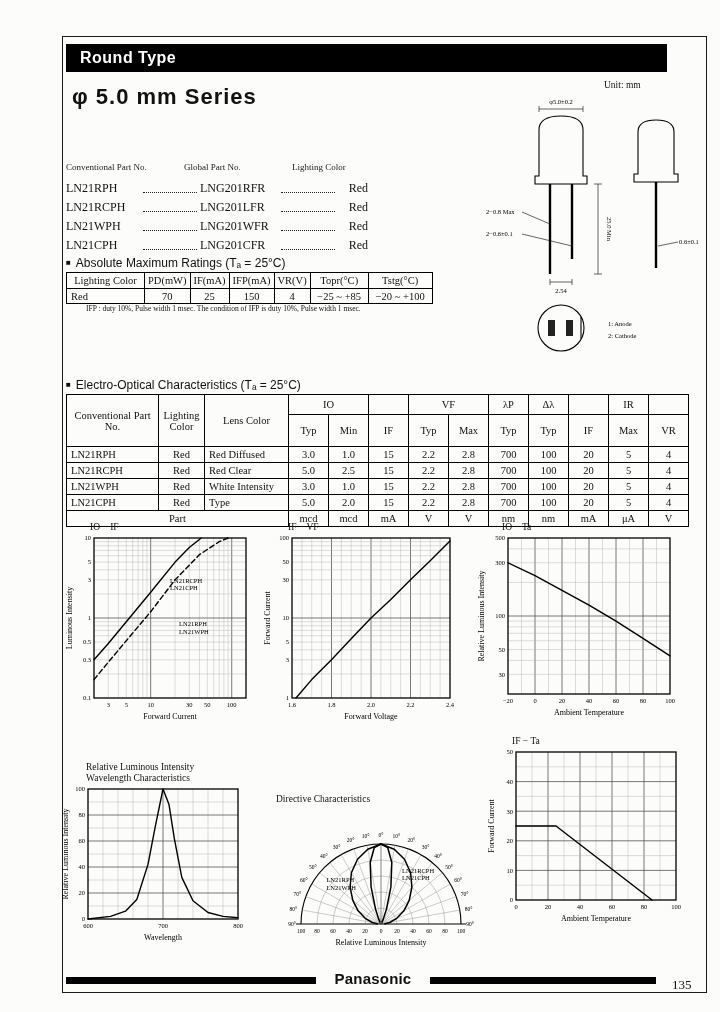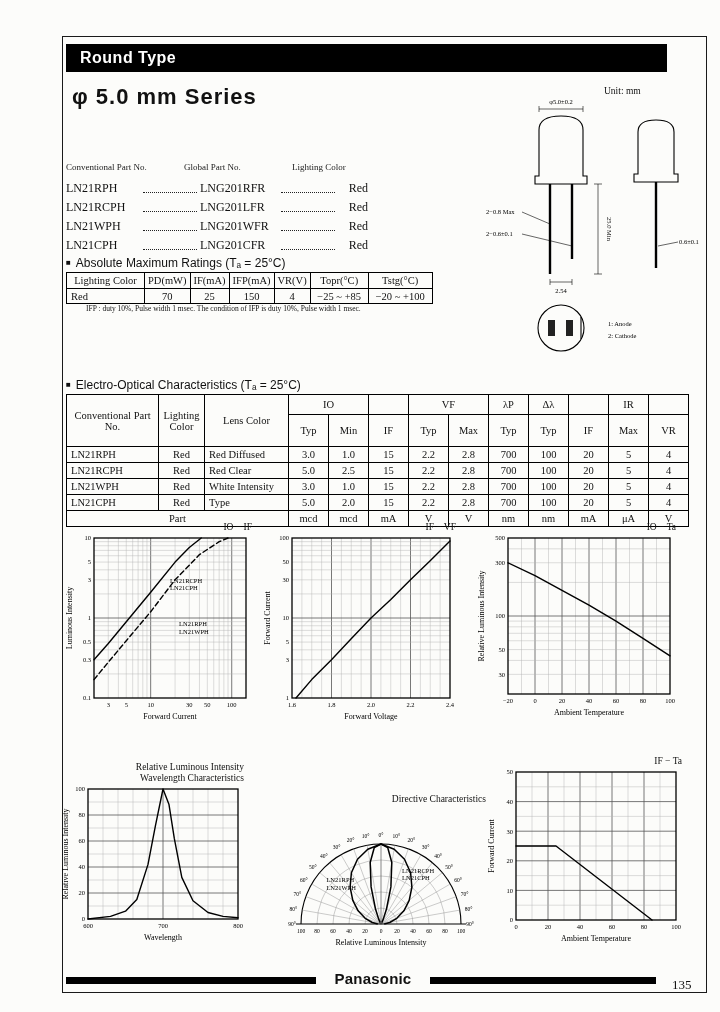"Unit: mm" .unit-note { top: 6px -> 0 }
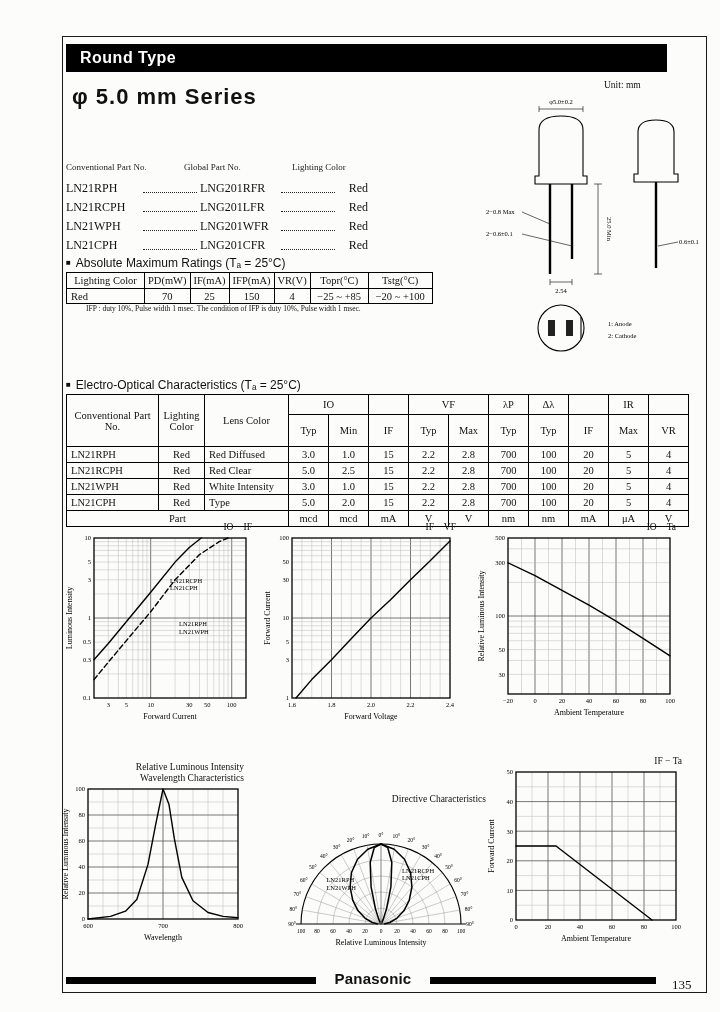"IO − IF" .c-title { text-align: right -> left }
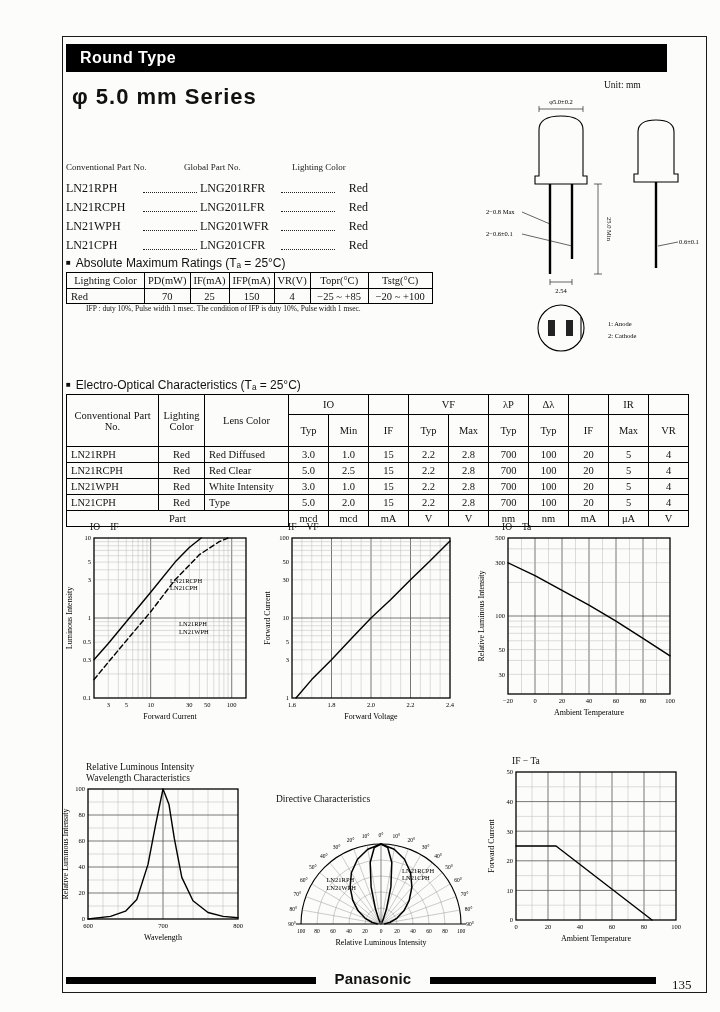"IF − Ta" div.chart { top: 756px -> 736px }
